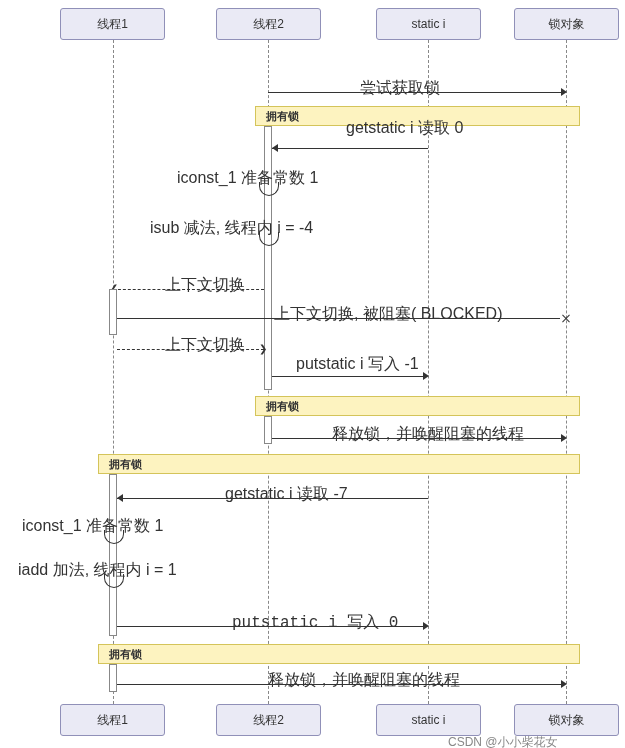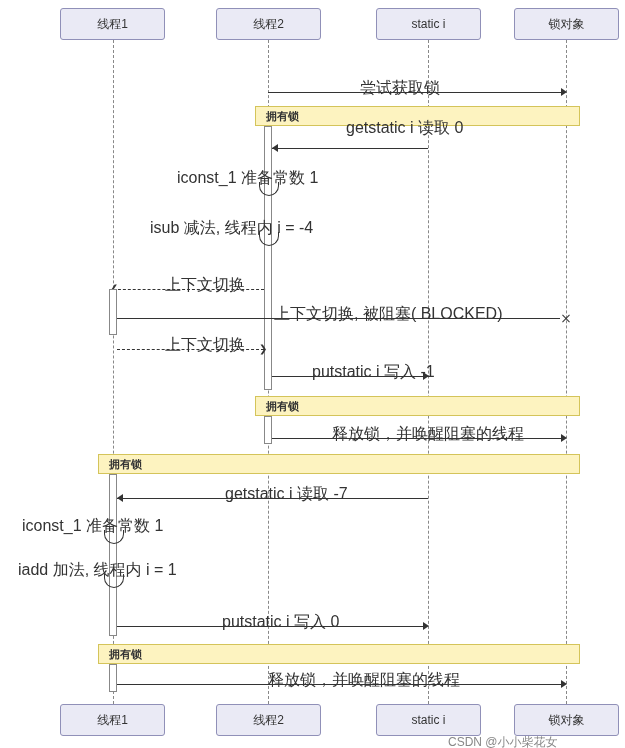"putstatic i 写入 -1" div.msg-label { margin-left: 16px -> none; top: 362px -> 354px }
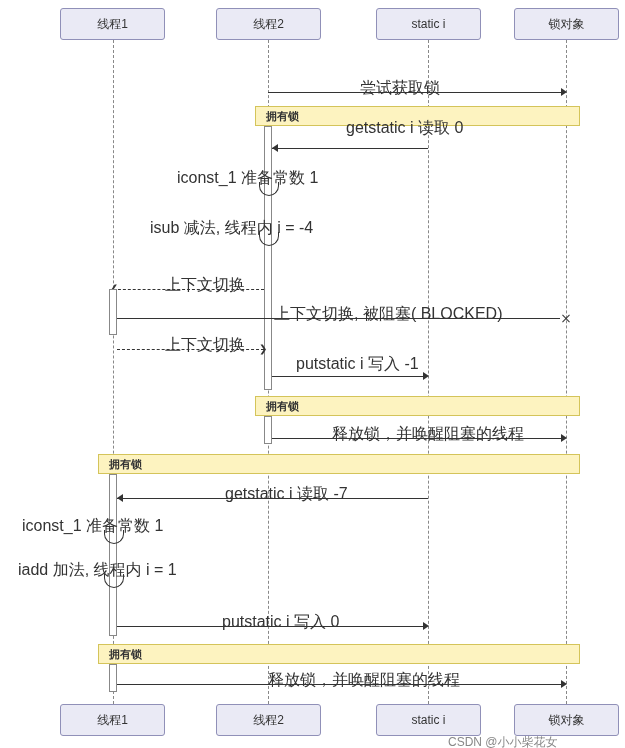"putstatic i 写入 0" div.msg-label { font-family: none -> Liberation Mono, monospace; left: 222px -> 232px }
